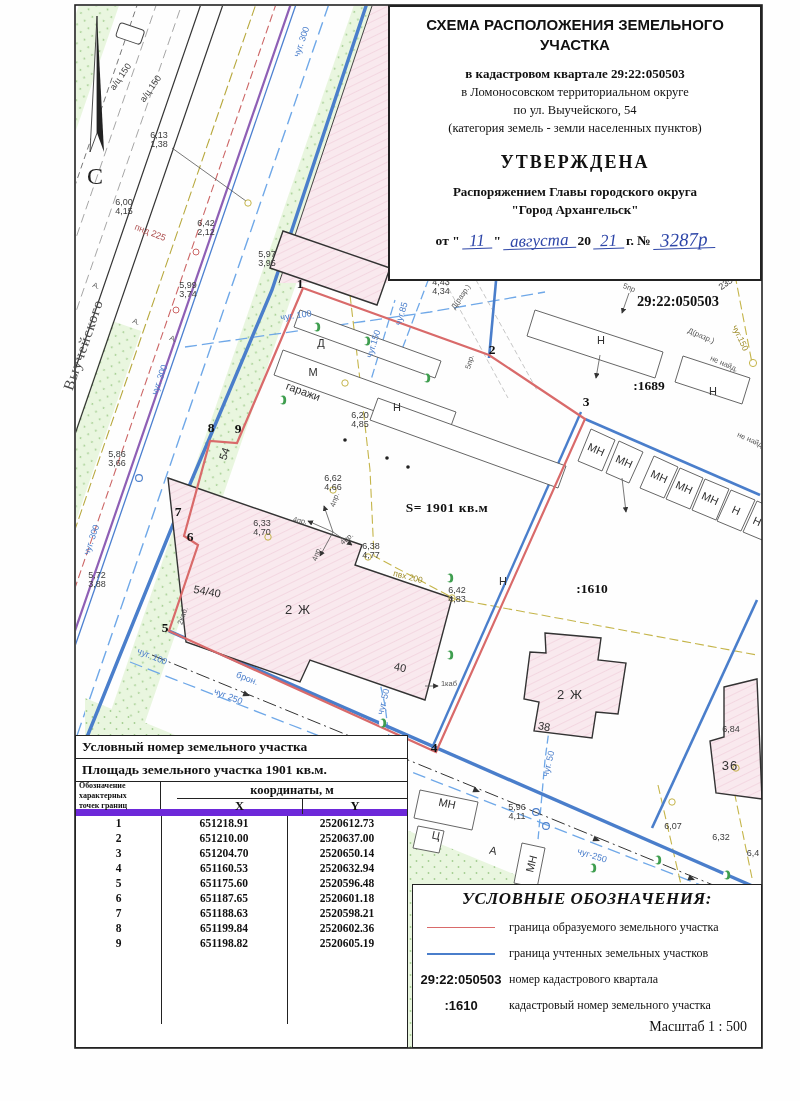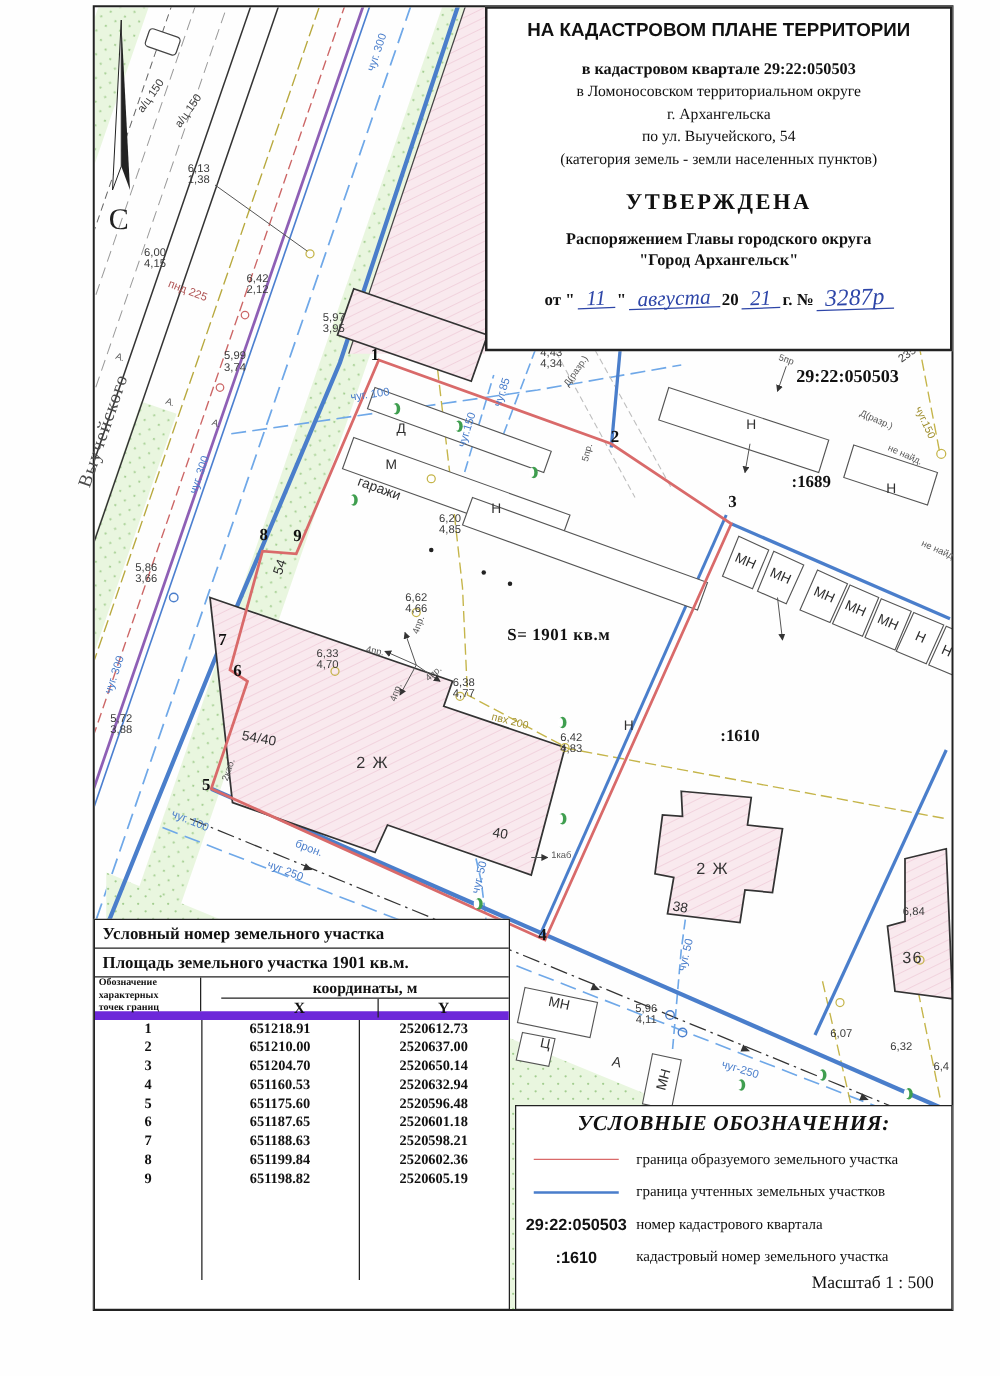"СХЕМА РАСПОЛОЖЕНИЯ ЗЕМЕЛЬНОГО УЧАСТКА" div { html: none -> <div>СХЕМА РАСПОЛОЖЕНИЯ ЗЕМЕЛЬНОГО УЧАСТКА</div> }
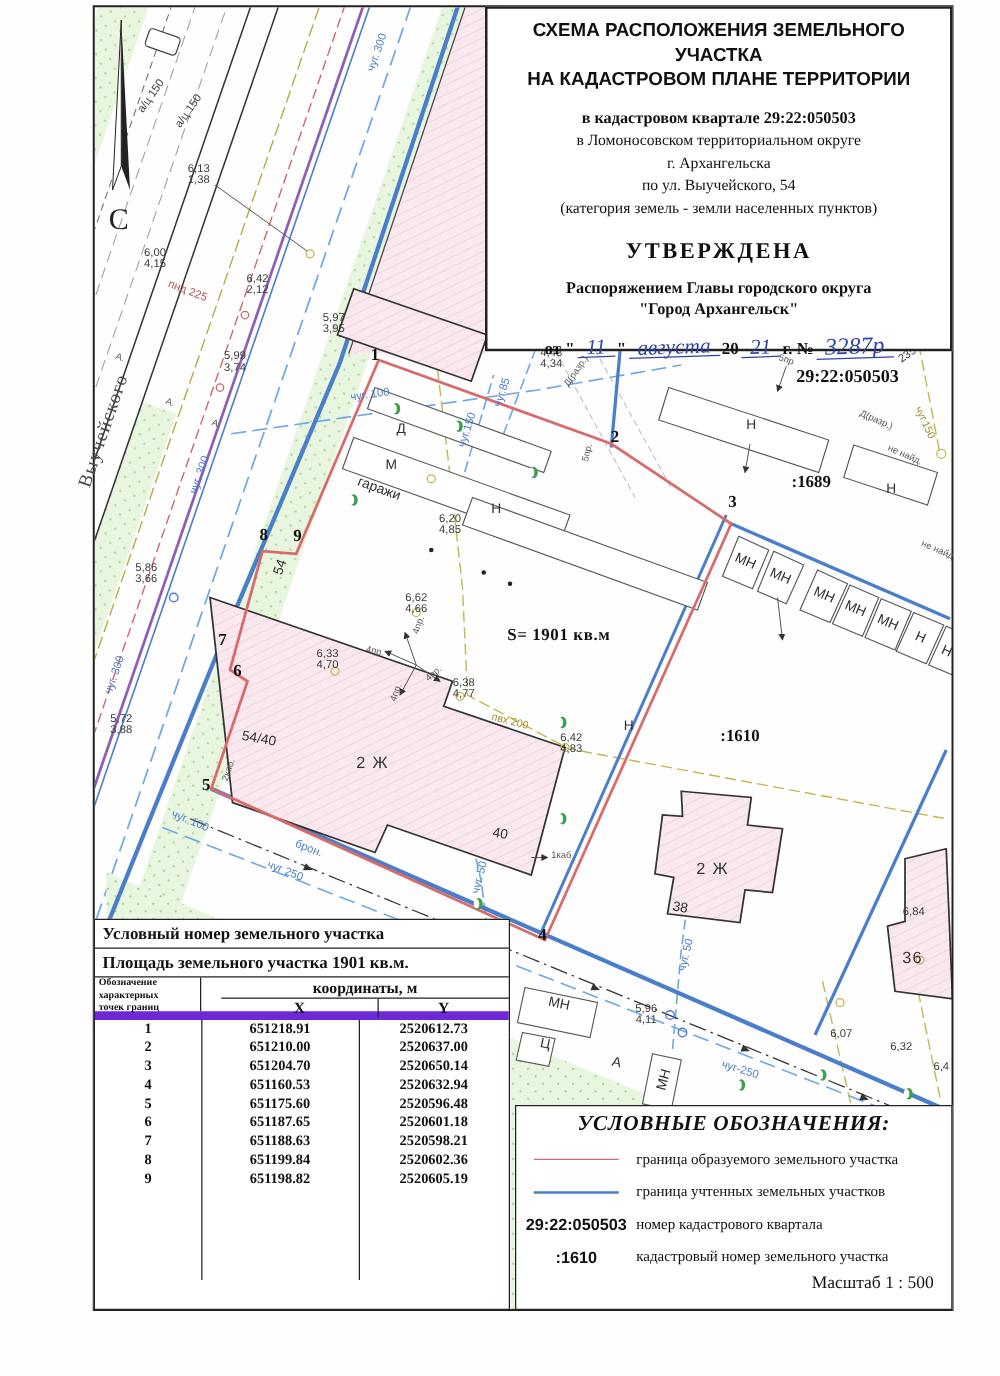"НА КАДАСТРОВОМ ПЛАНЕ ТЕРРИТОРИИ" div { html: <div>НА КАДАСТРОВОМ ПЛАНЕ ТЕРРИТОРИИ</div> -> none }
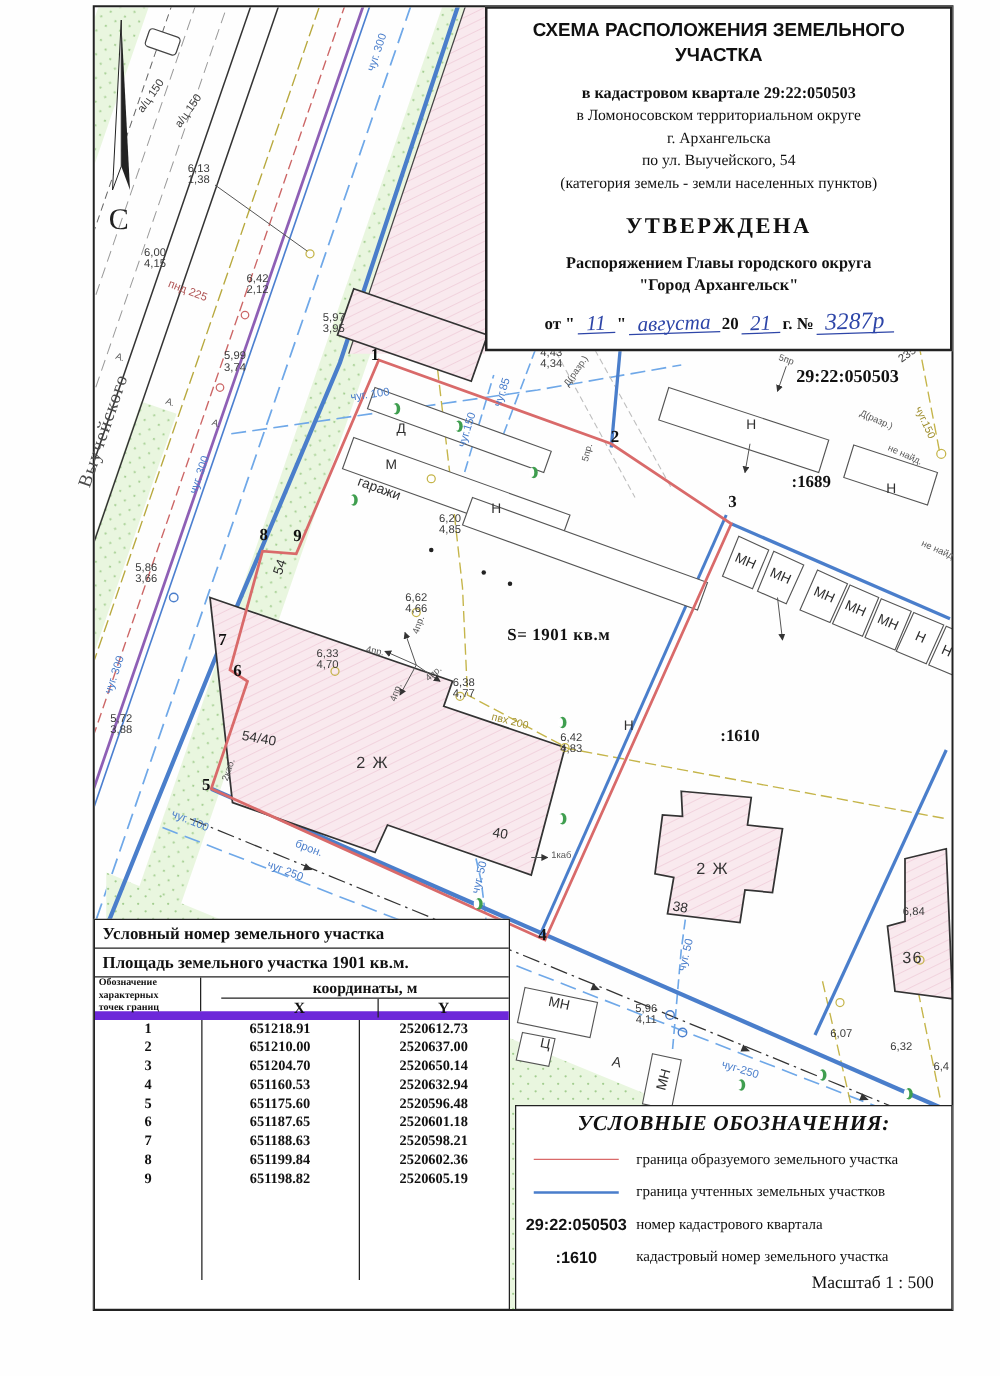"г. Архангельска" div.tb-line { html: <div>г. Архангельска</div> -> none }
